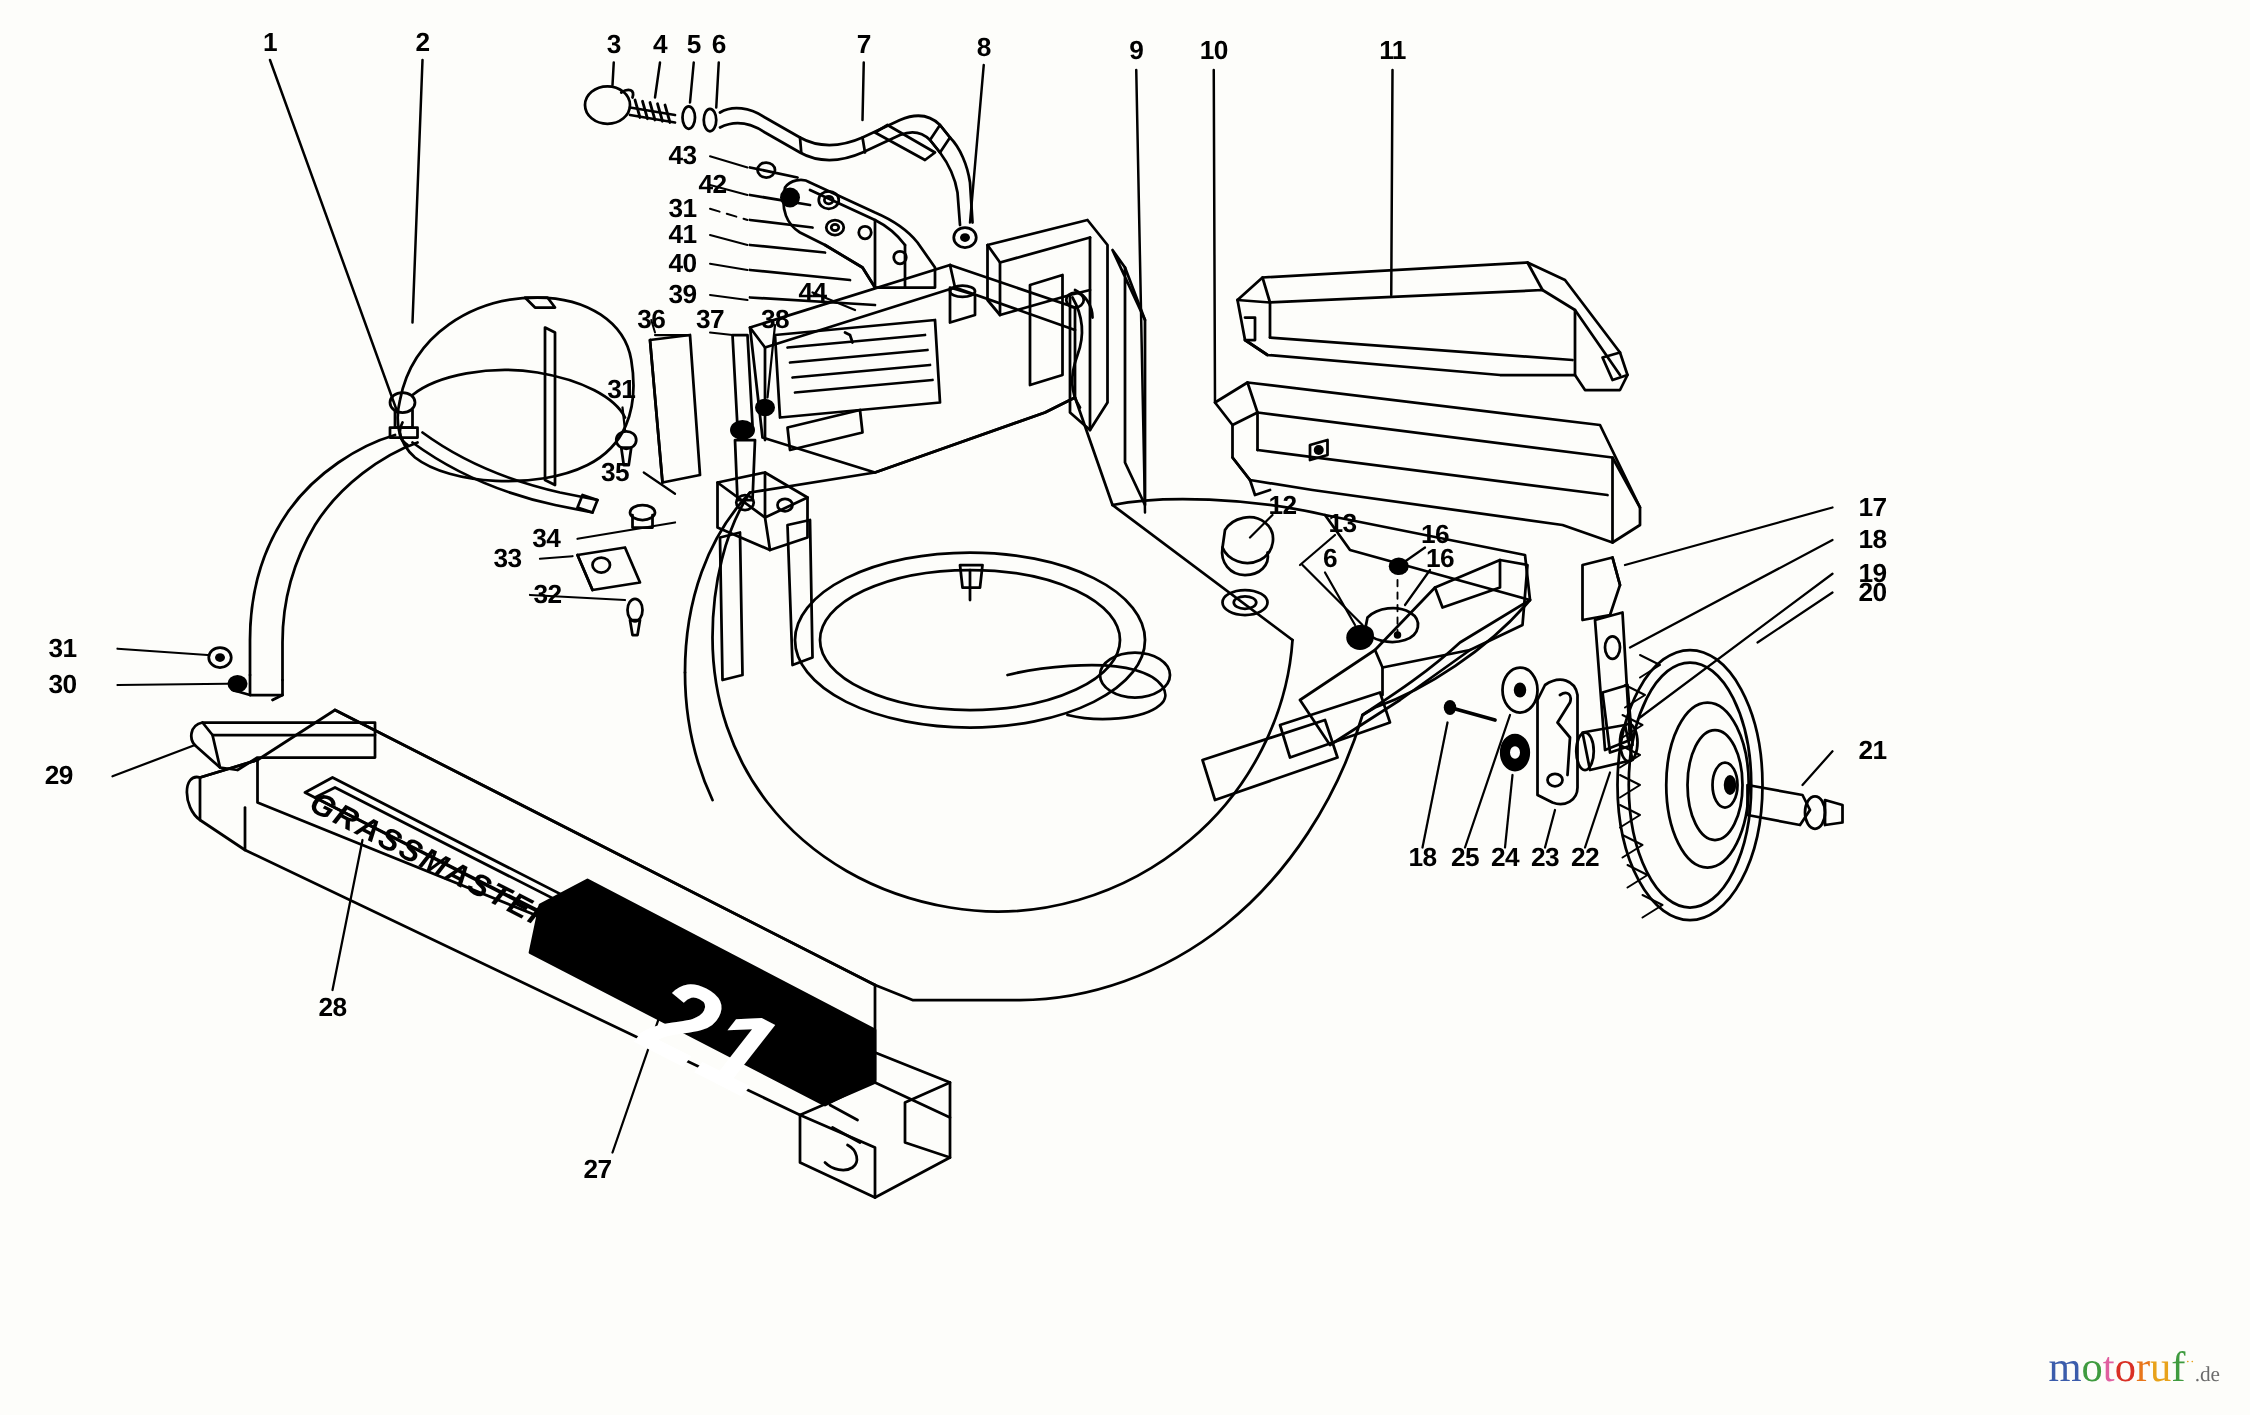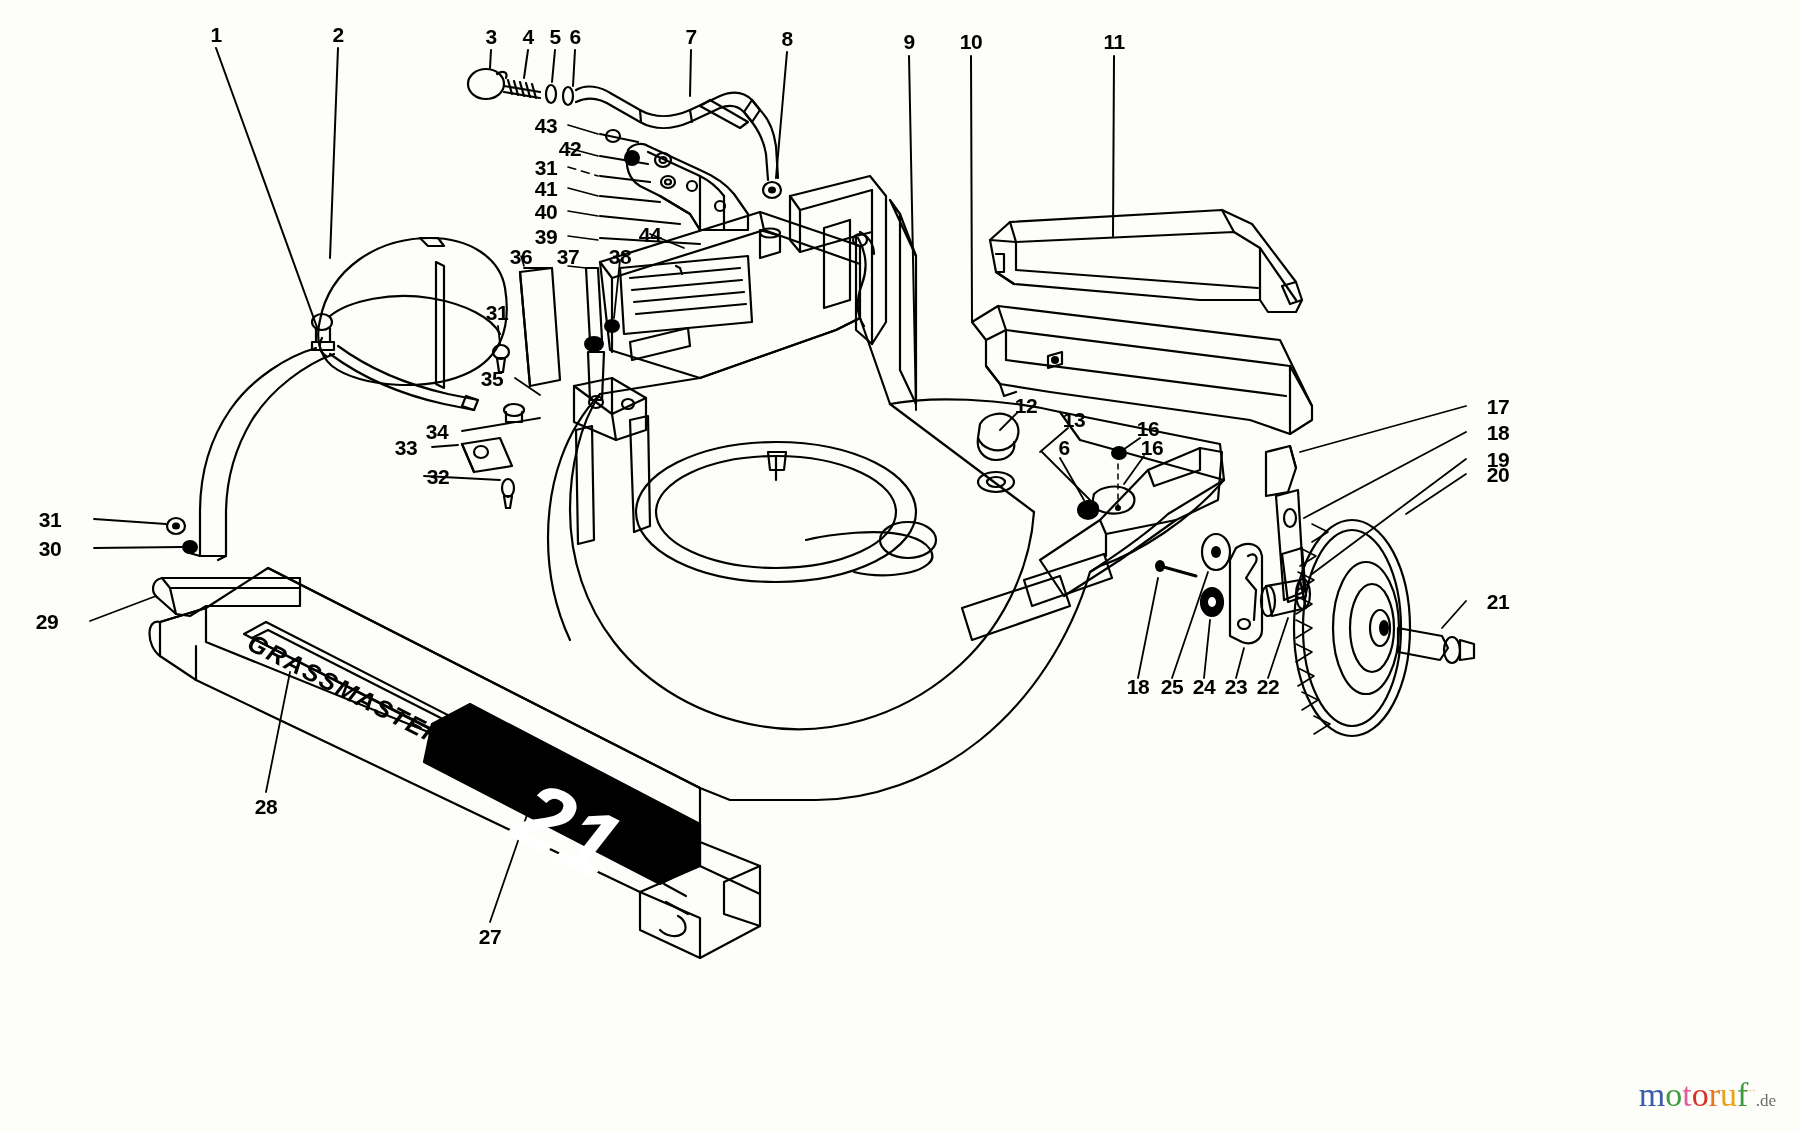"27" div.callout { left: 490px -> 478px }
